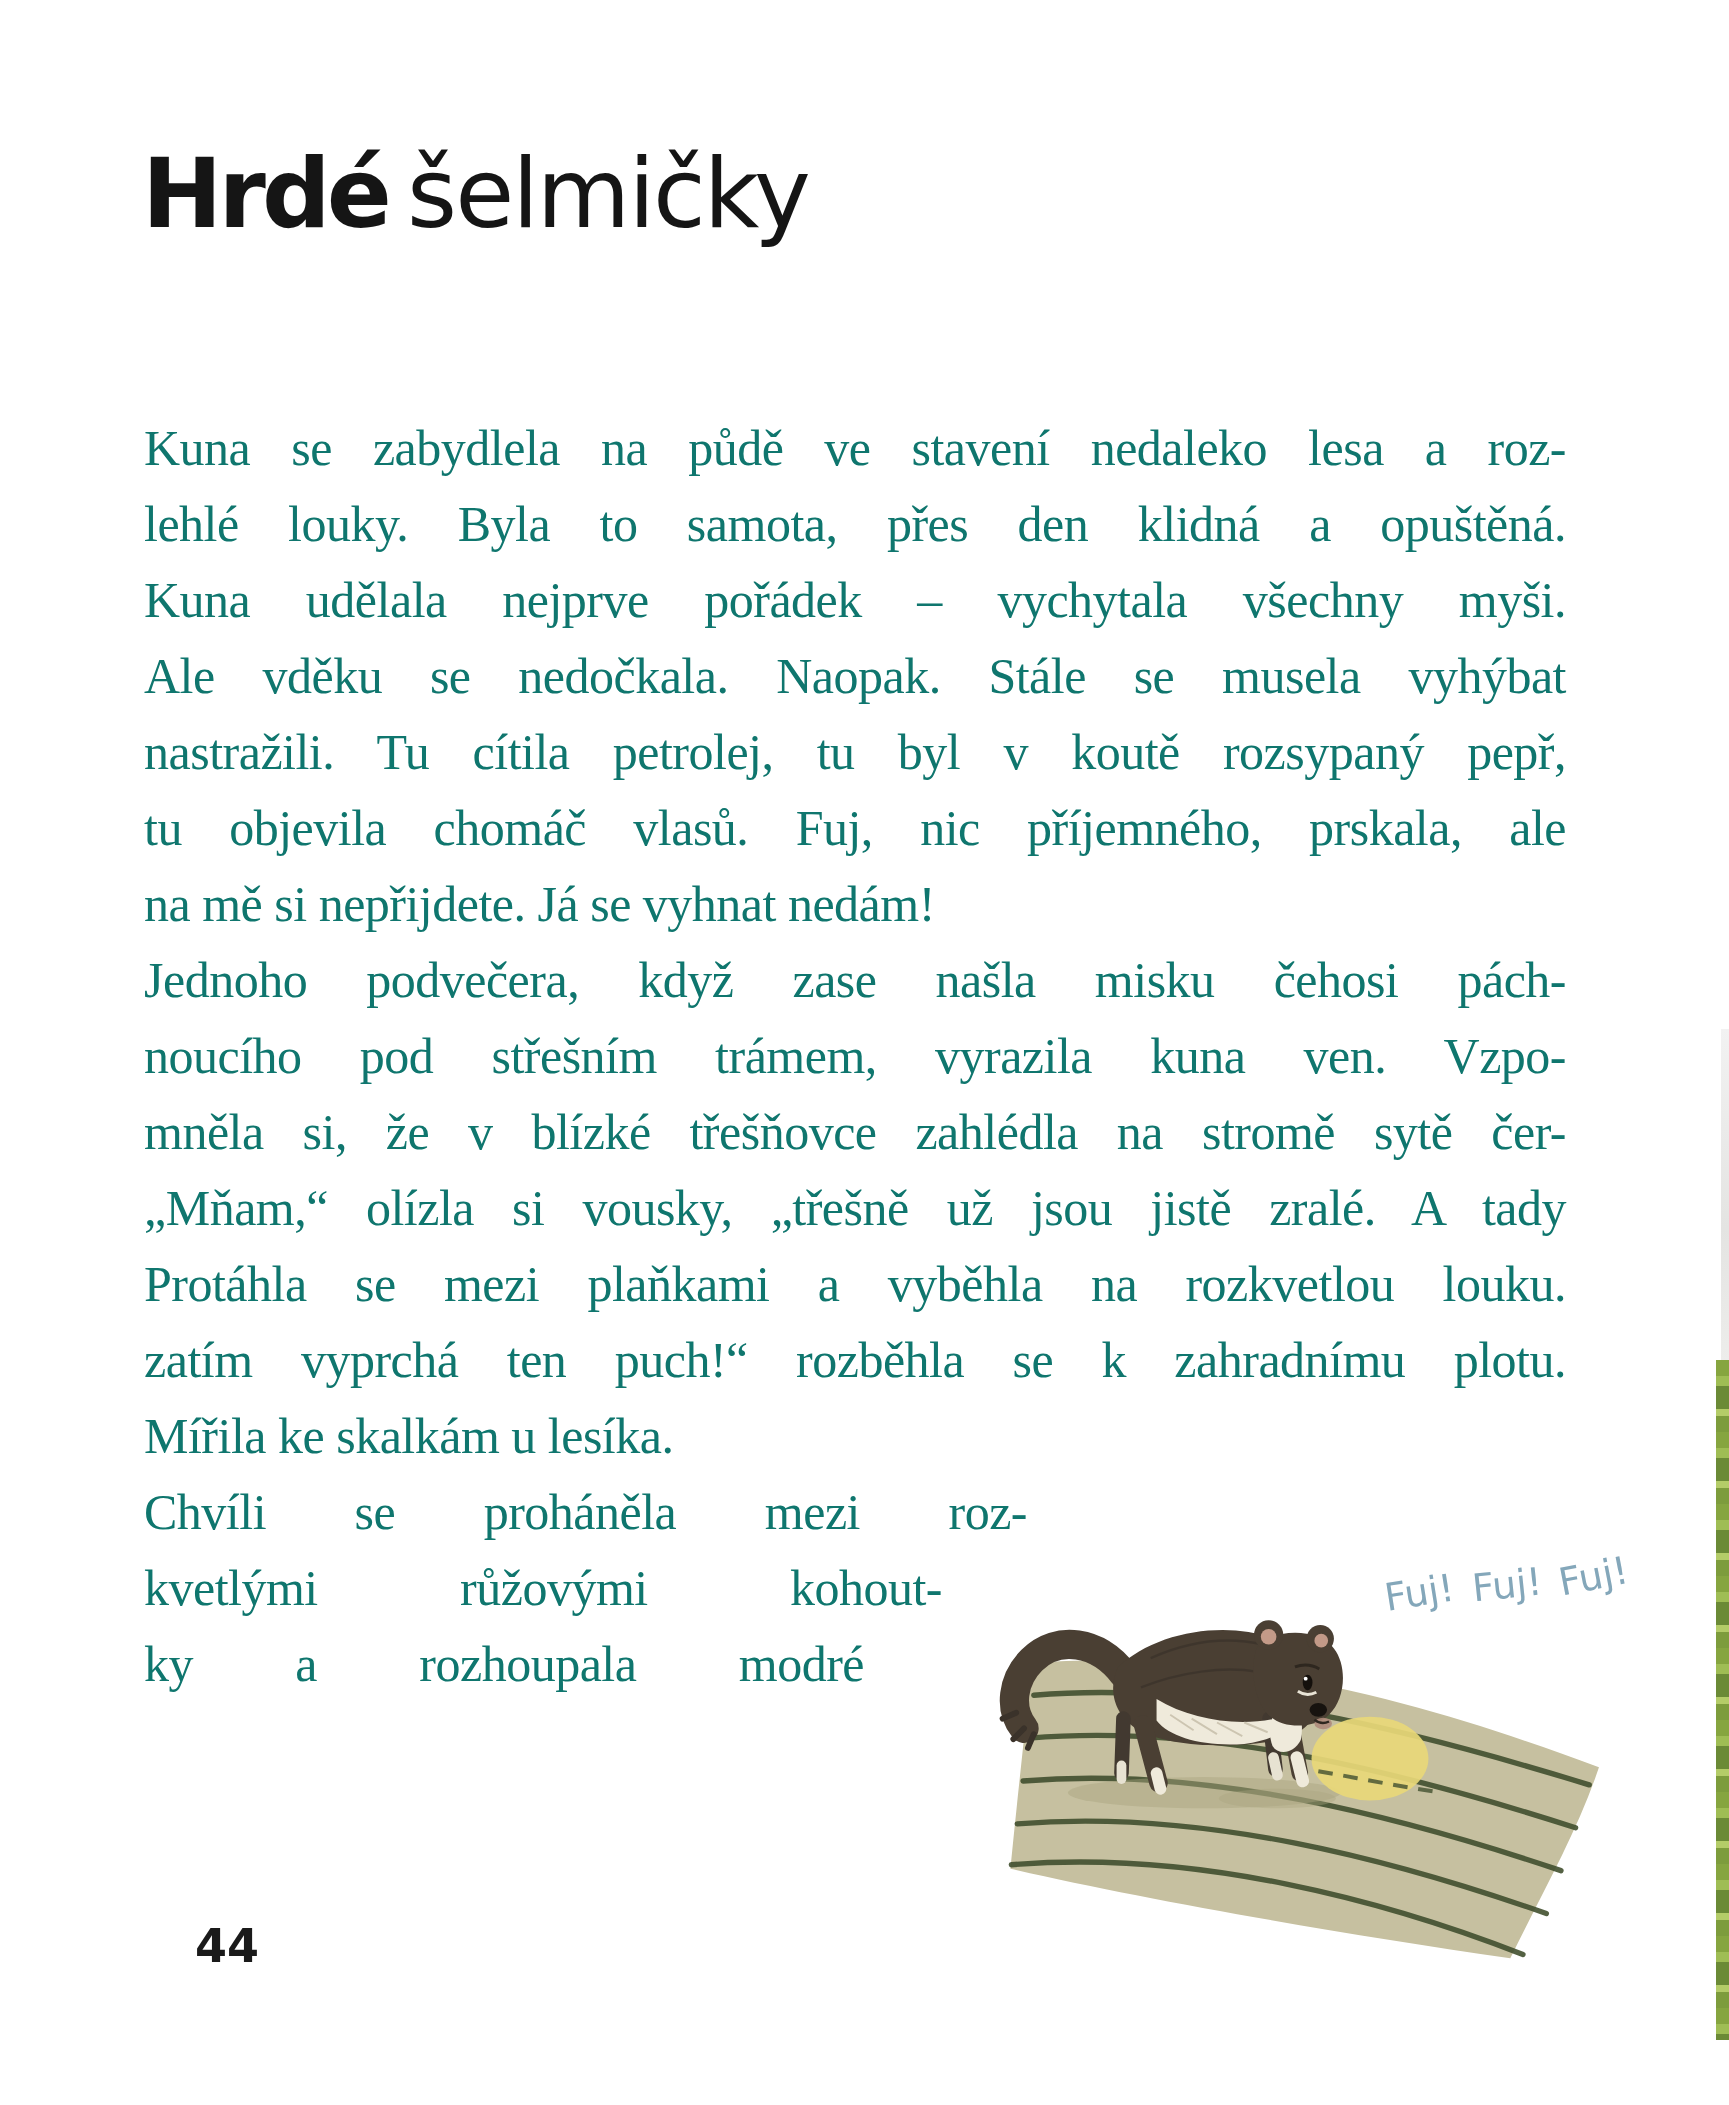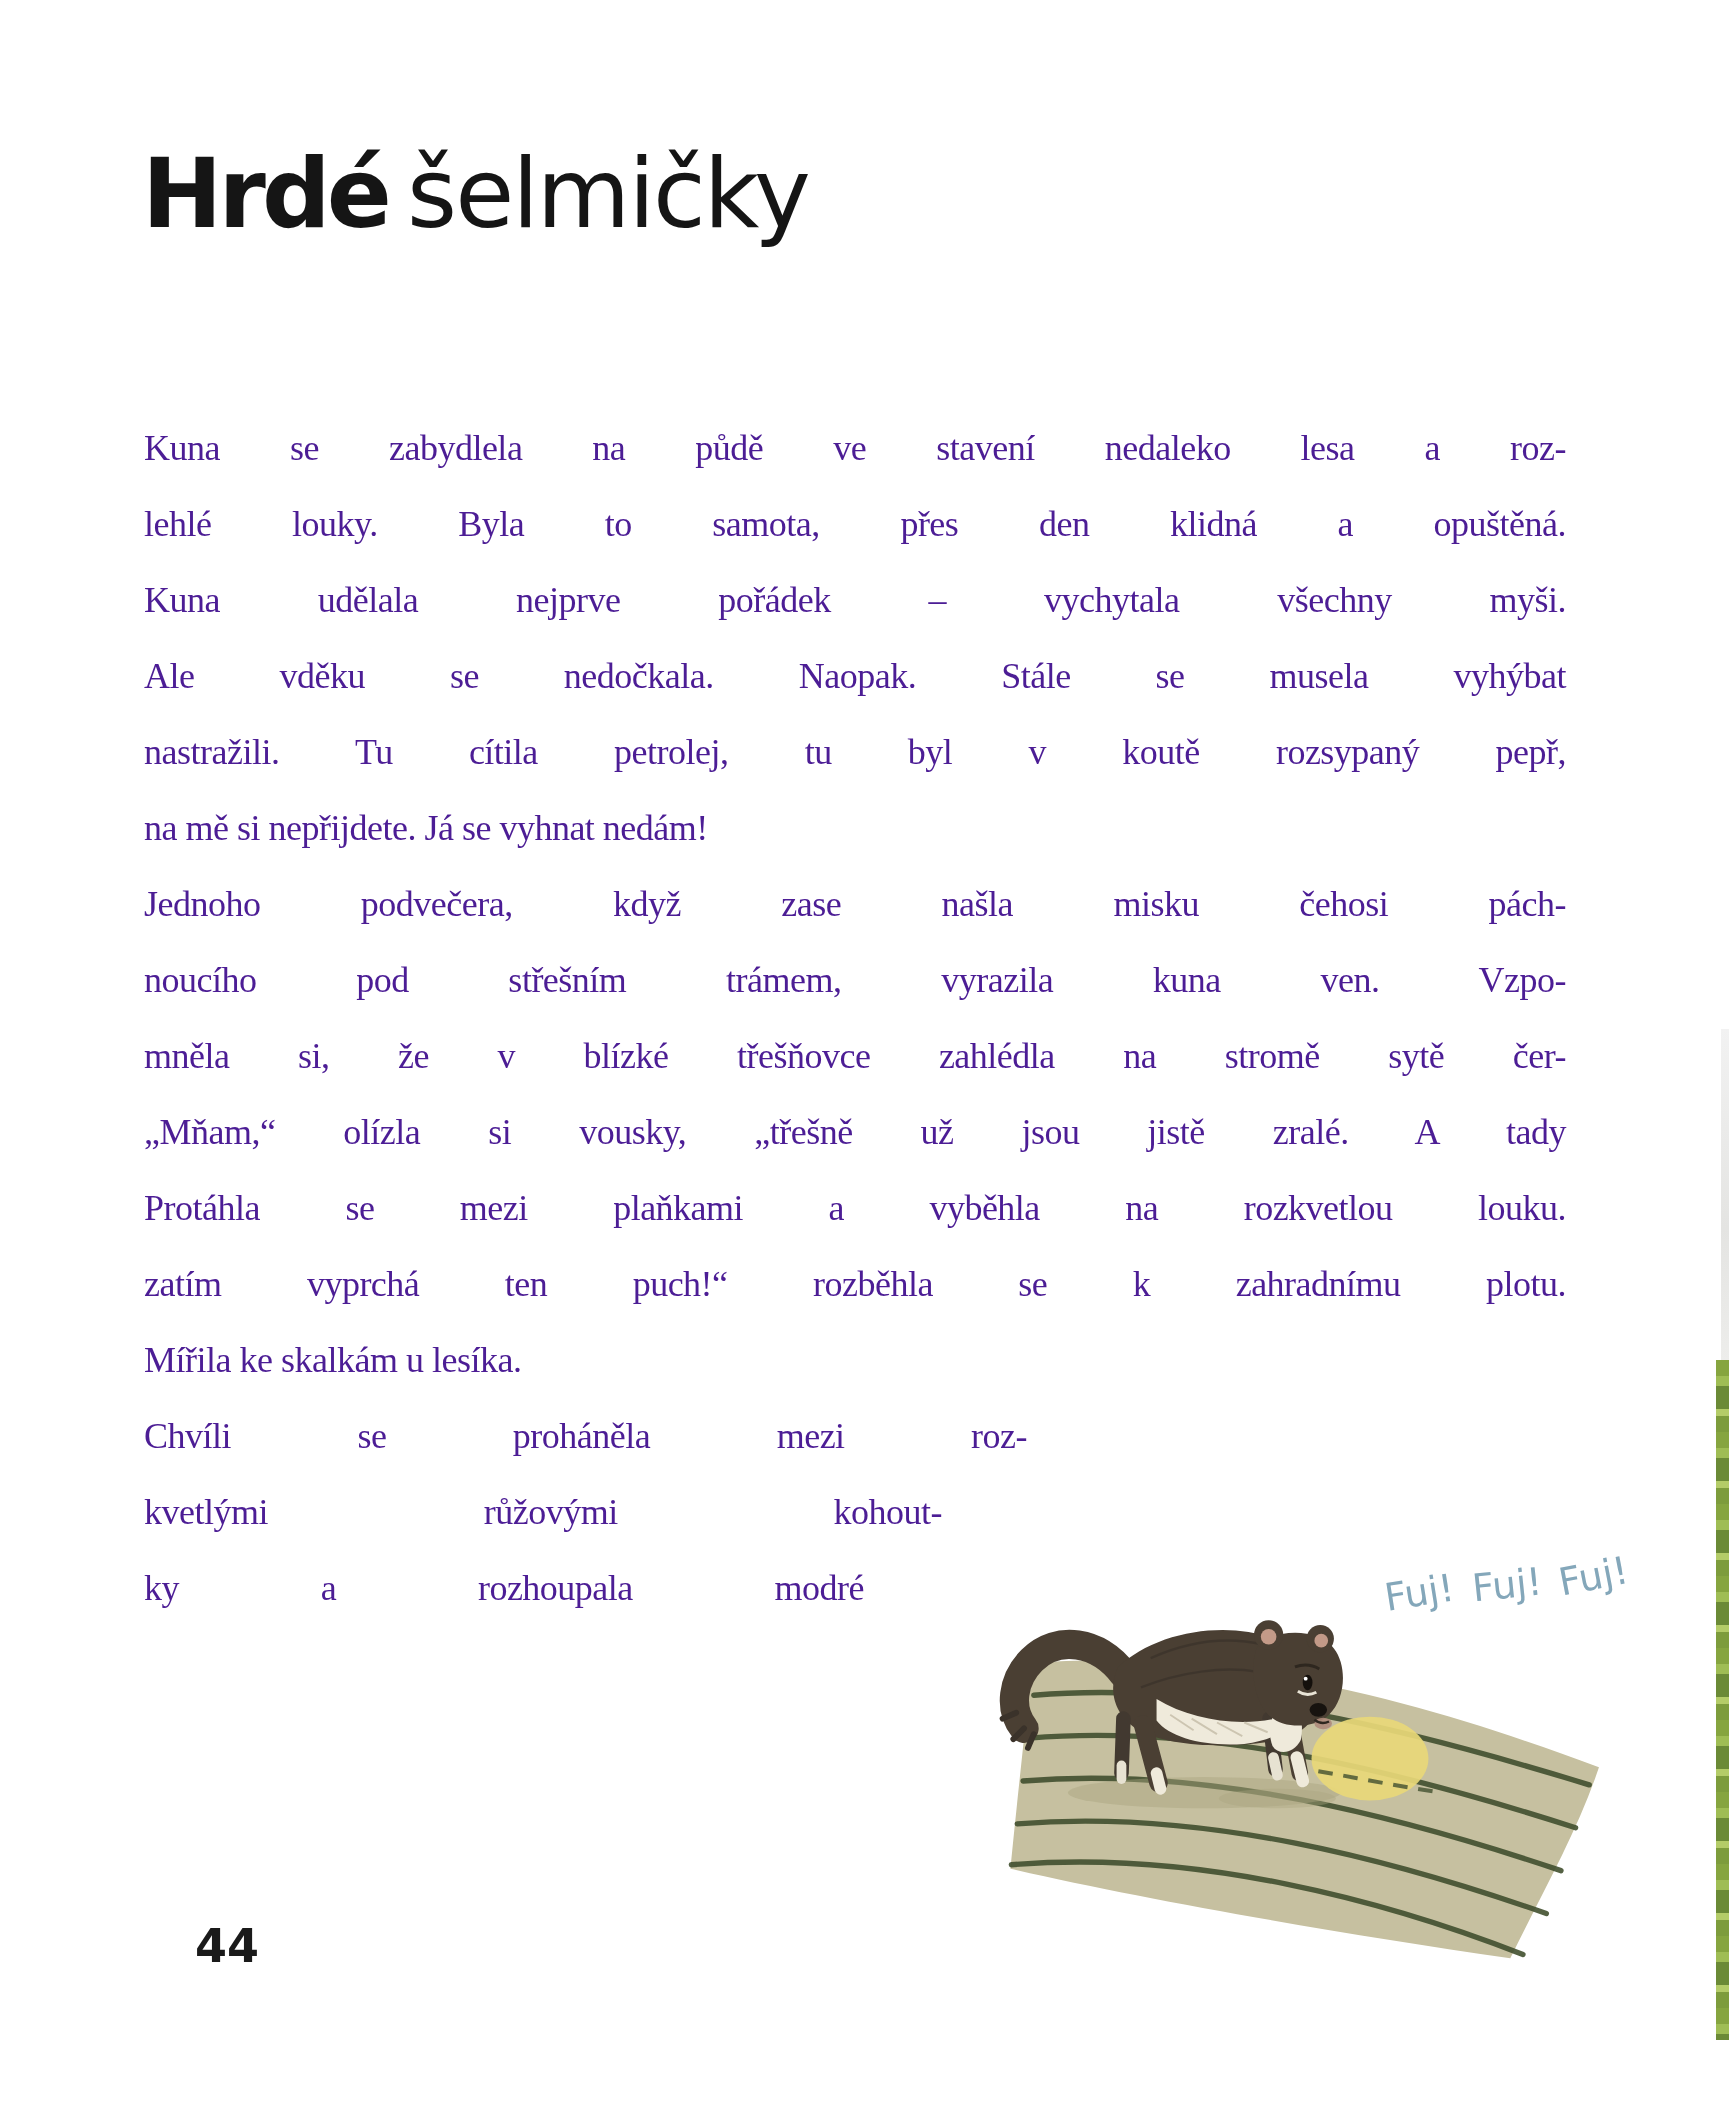"Kuna se zabydlela na půdě" .bodytext { color: #4c1d95 -> #0f766e; font-size: 36px -> 50px }
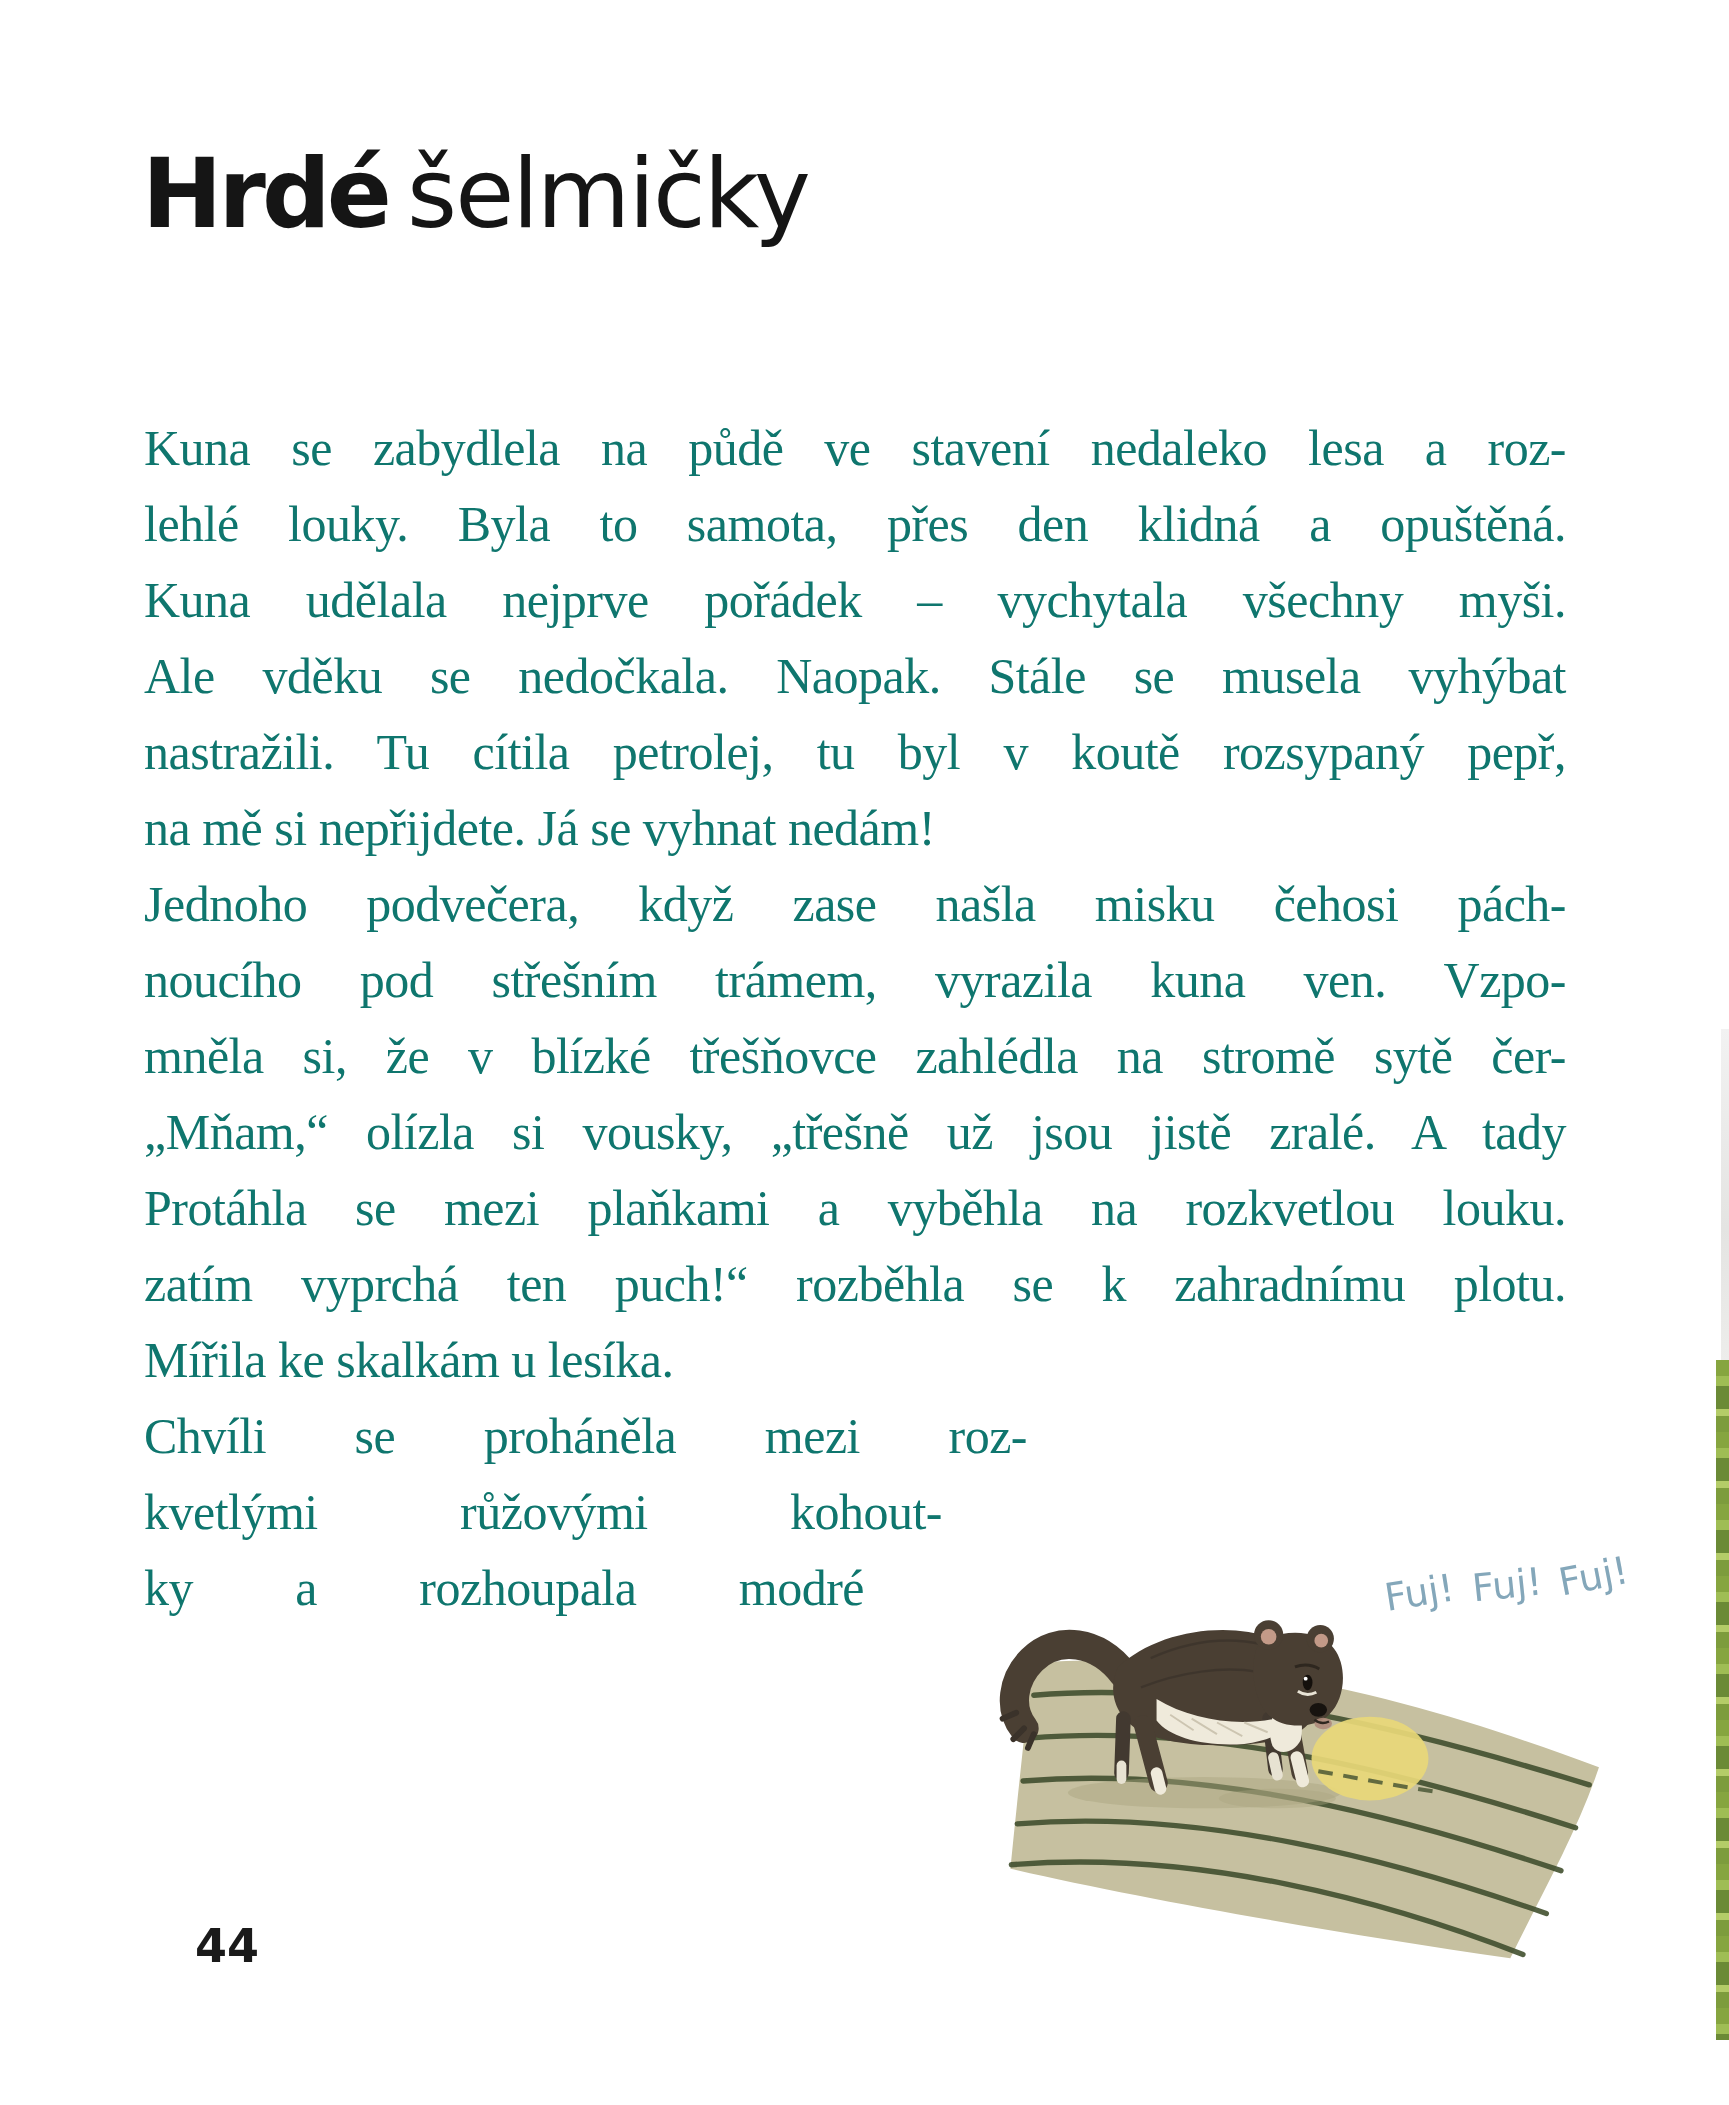"tu objevila chomáč vlasů. Fuj," div.line { html: none -> <div>tu objevila chomáč vlasů. Fuj, nic příjemného, prskala, ale</div> }
